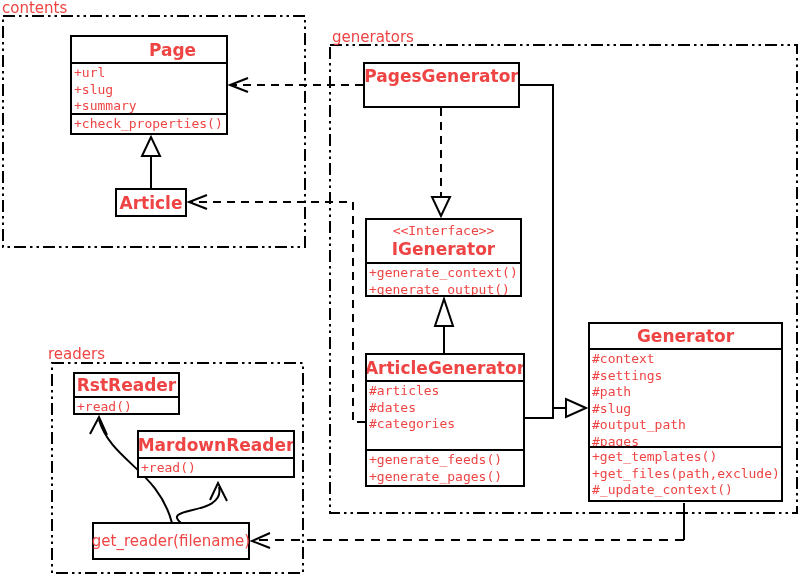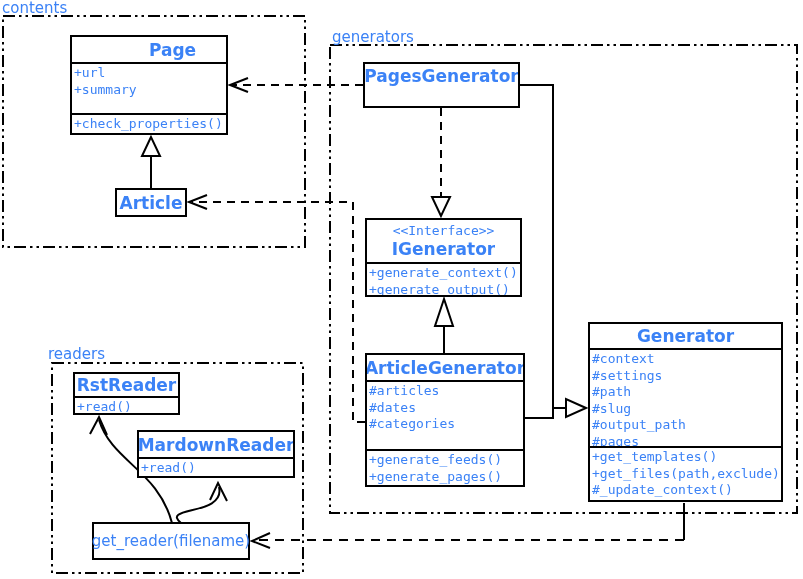"contents" .stage { color: #3b82f6 -> #ef4444 }
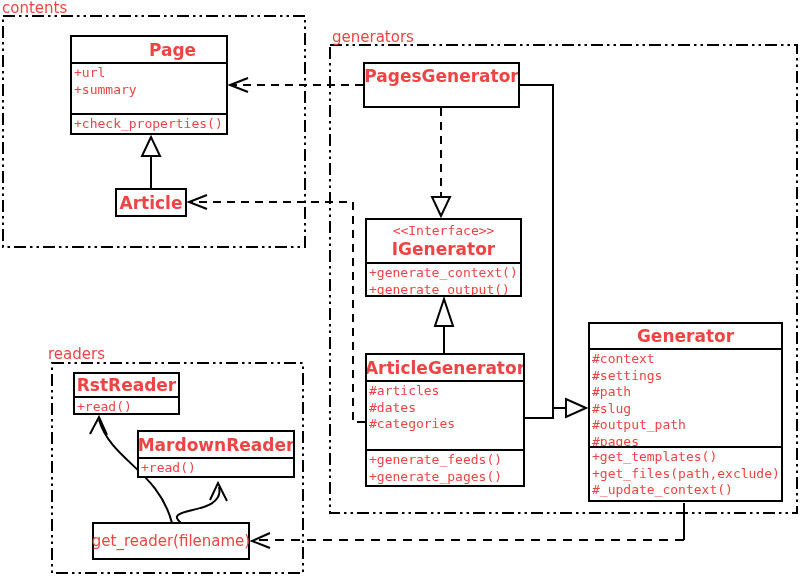"+slug" div.row { html: none -> <div>+slug</div> }
